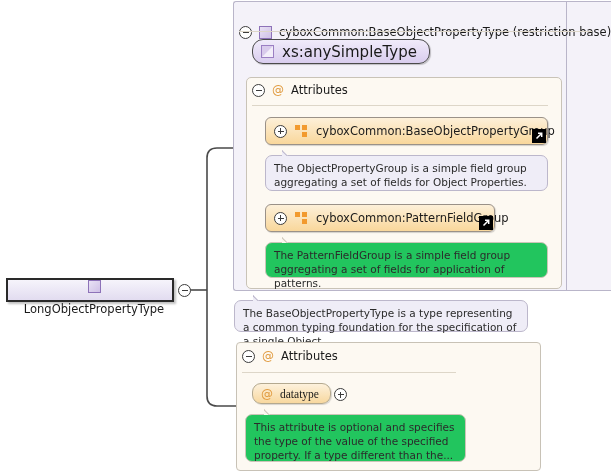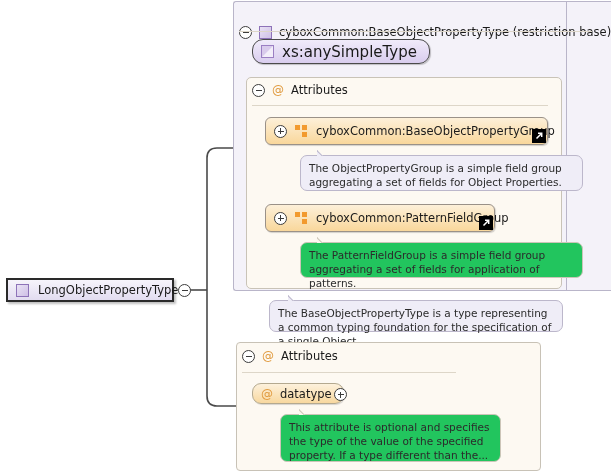"The ObjectPropertyGroup is a simple" .note { margin-left: 35px -> none }
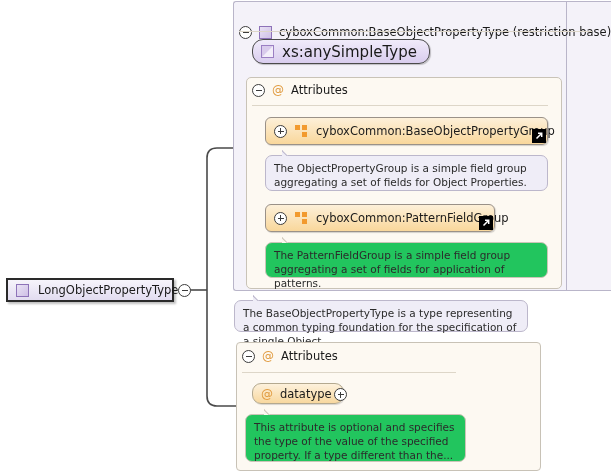"LongObjectPropertyType" div.root-node { flex-direction: none -> column }
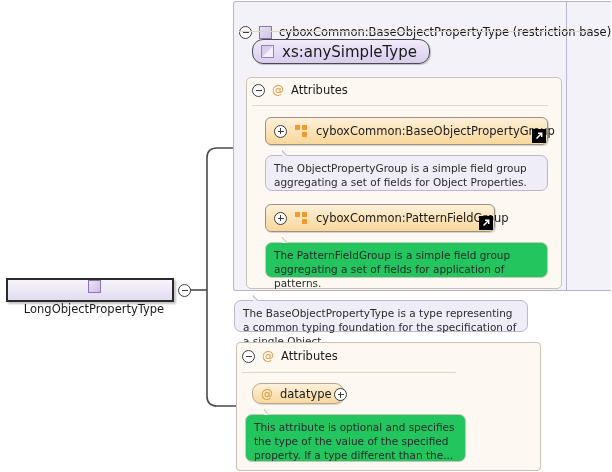"datatype" .attr-pill .ptxt { font-family: none -> Liberation Serif, serif }
